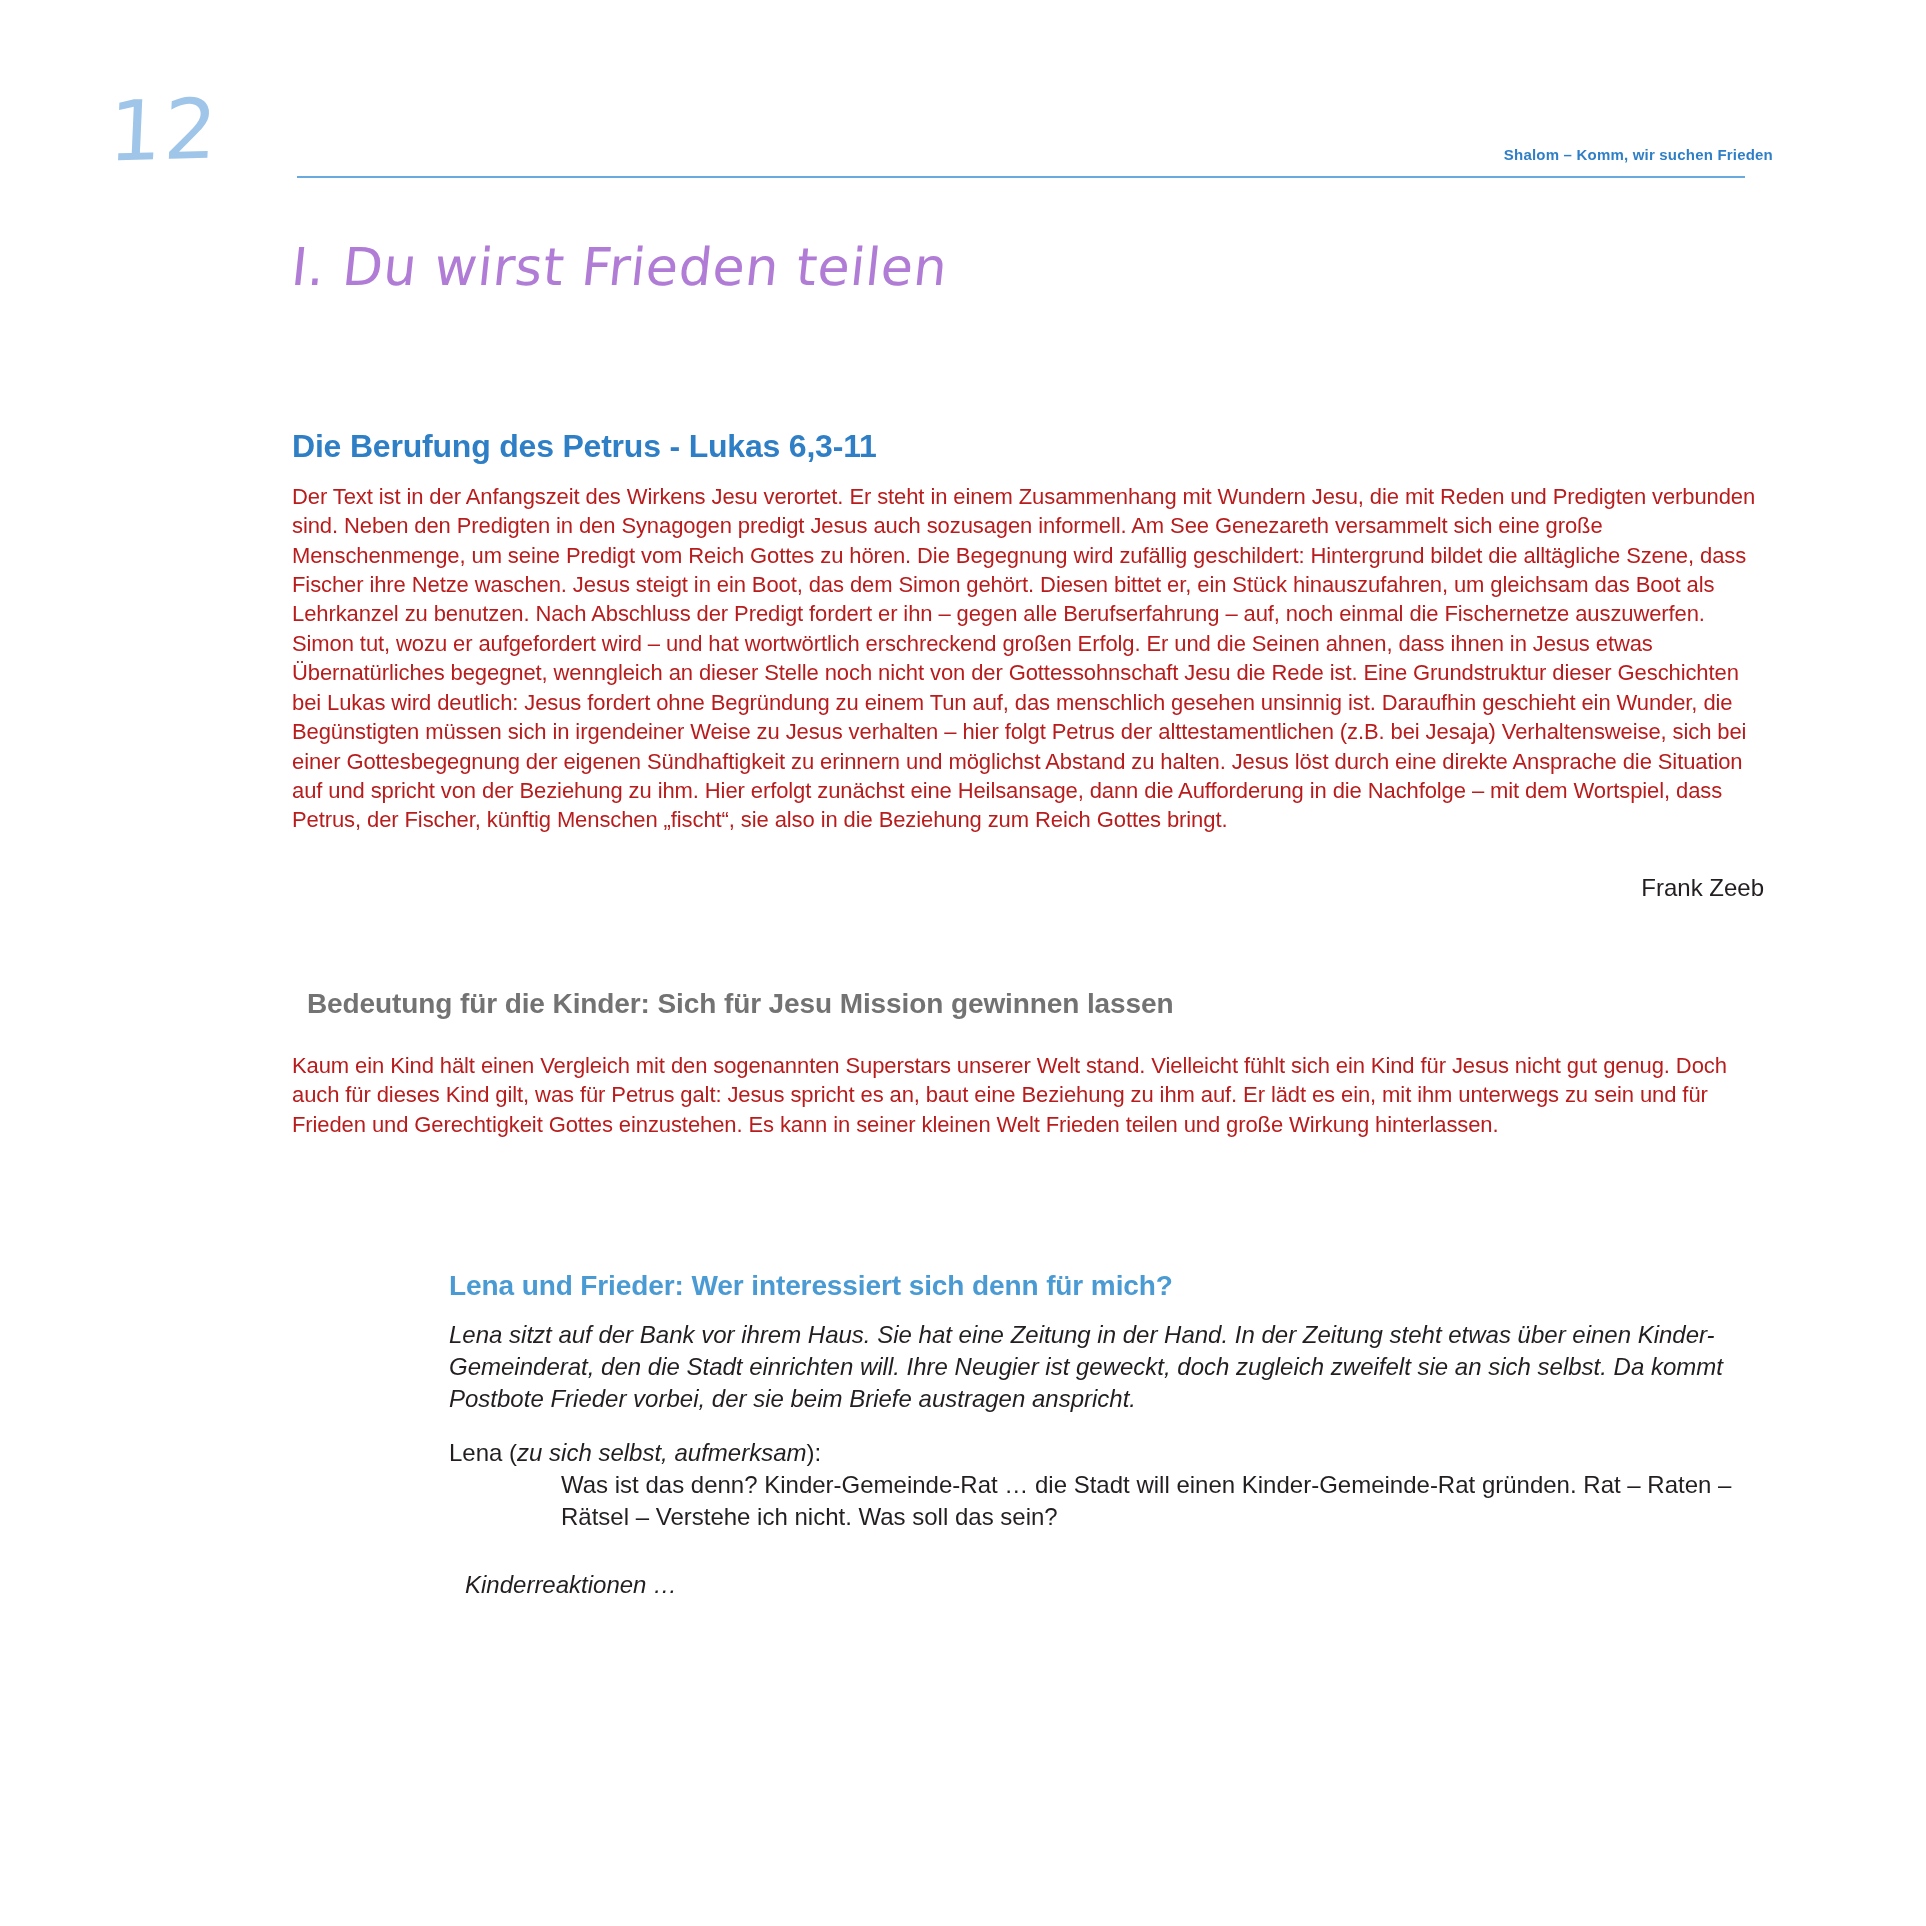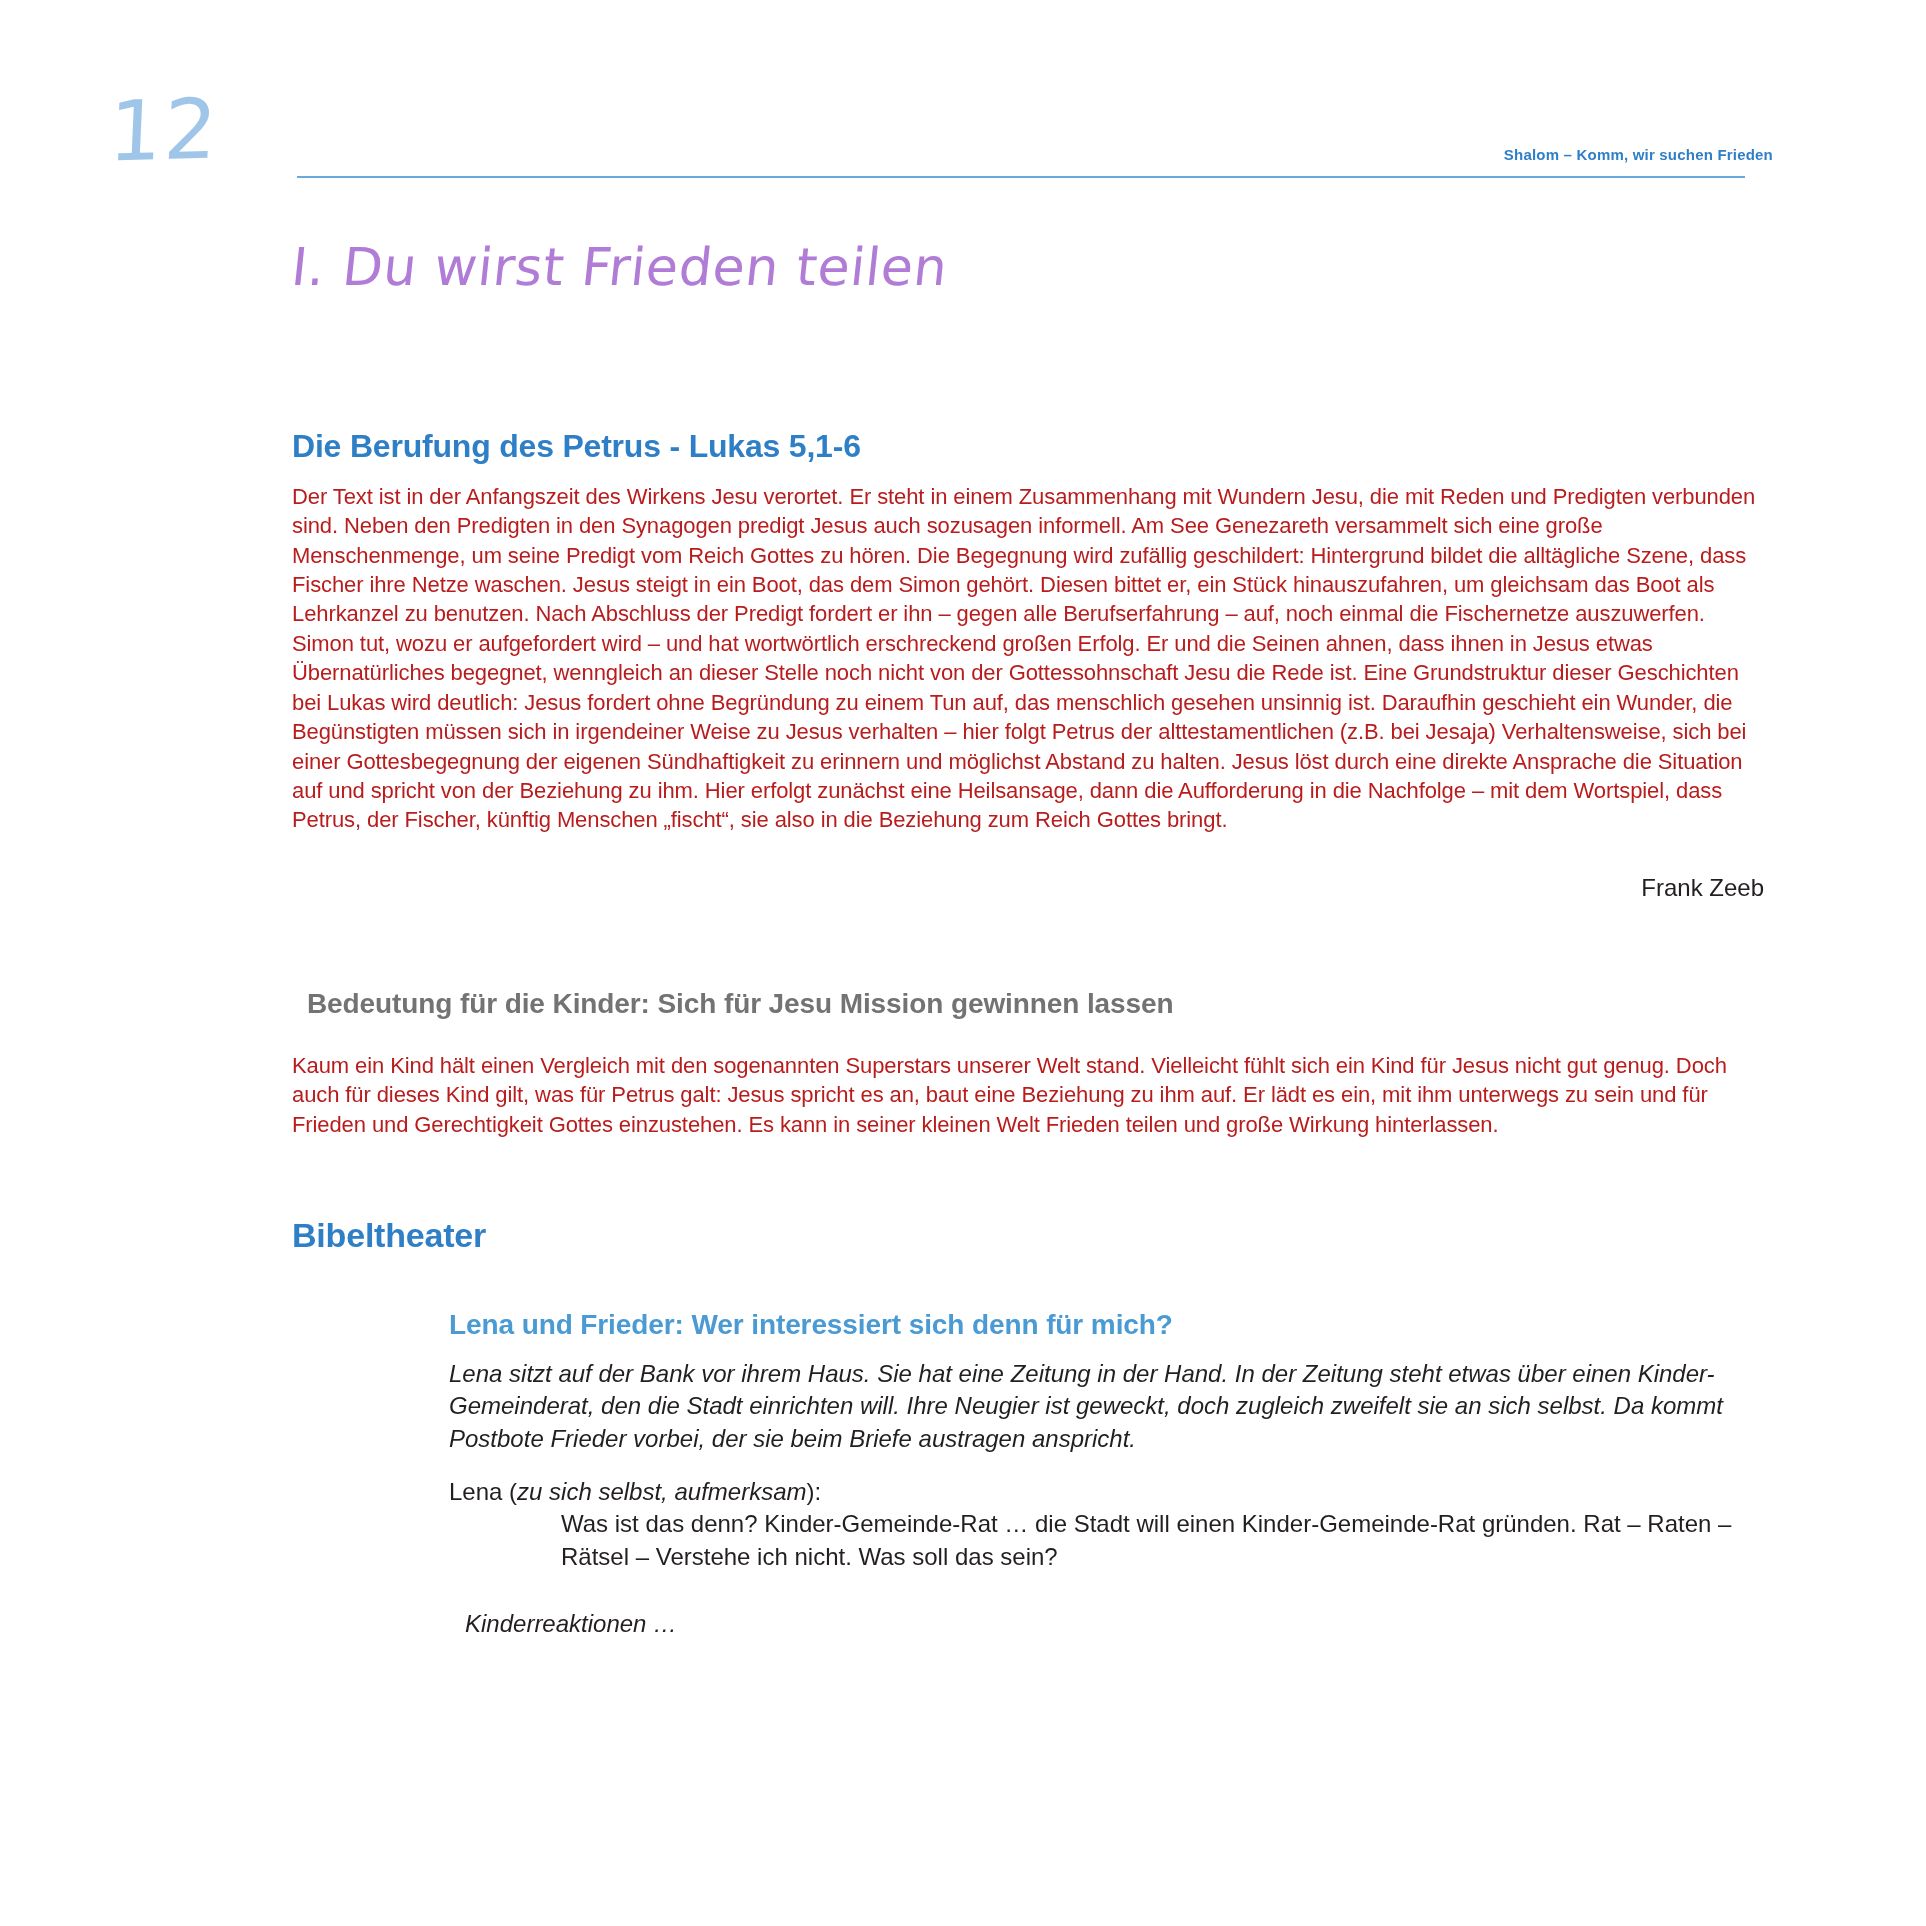"Die Berufung des Petrus -" h2.sect { text: 5,1-6 -> 6,3-11 }
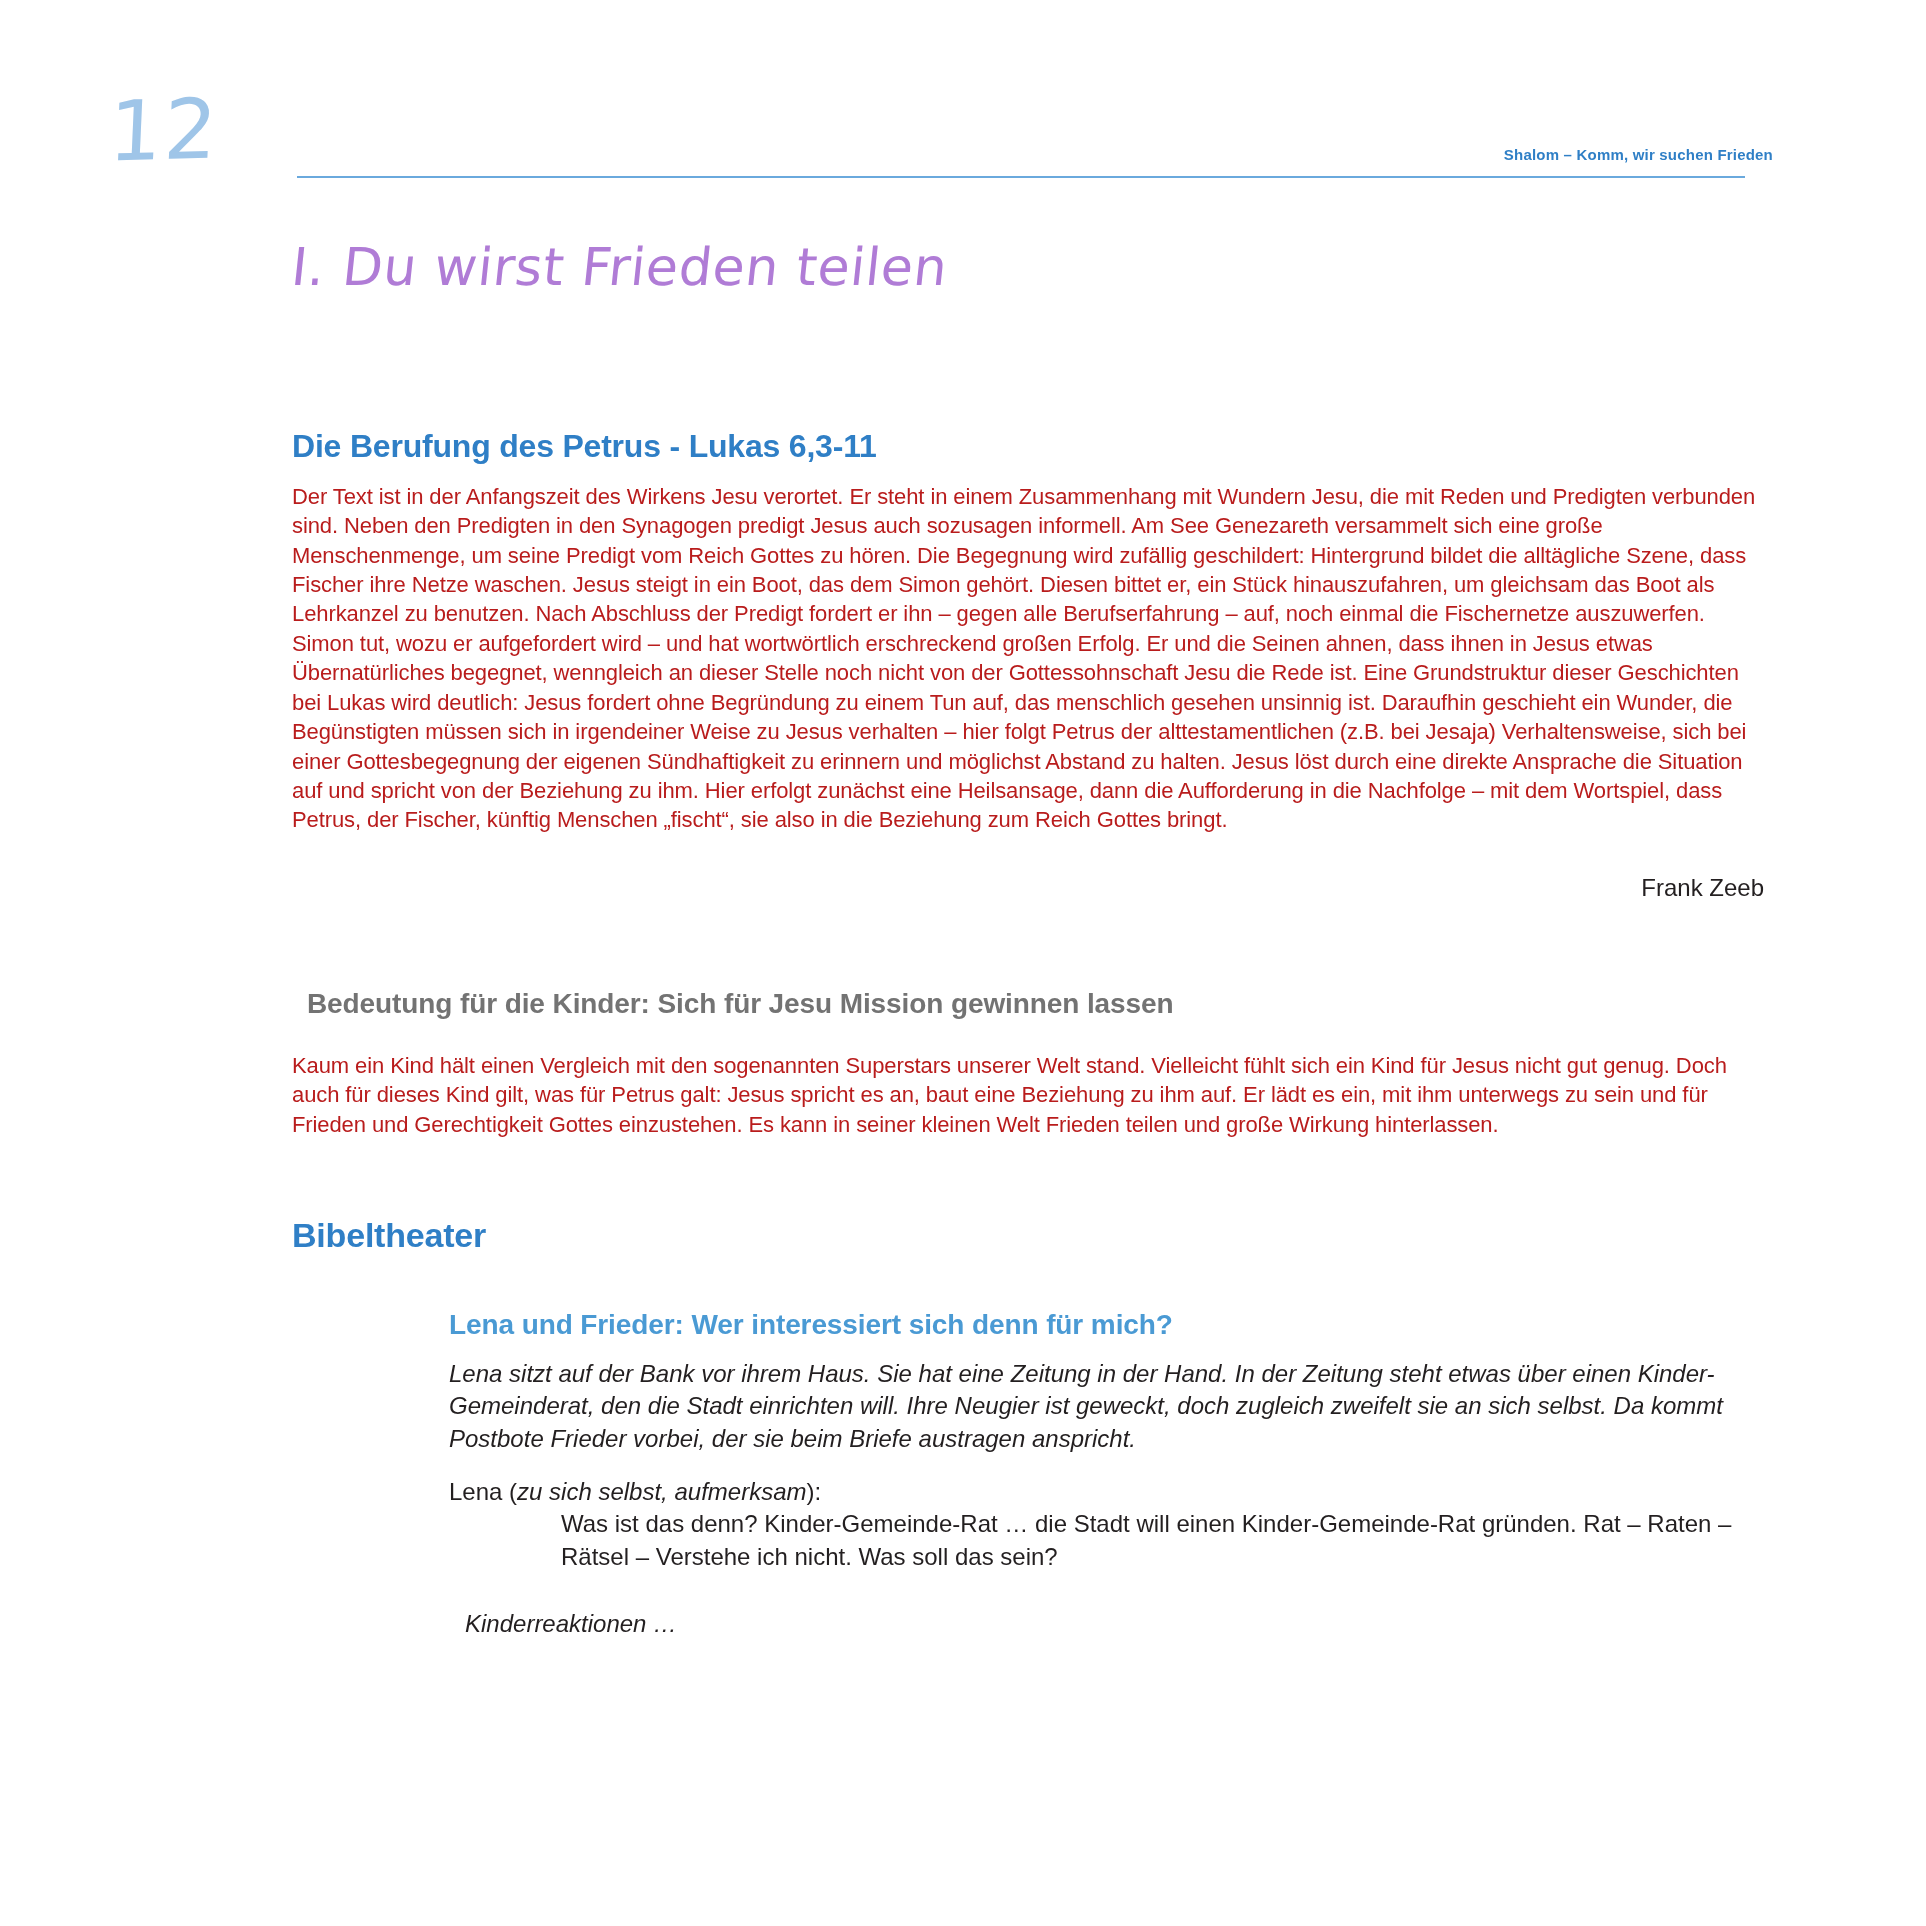"Bibeltheater" h2.sect { html: <h2>Bibeltheater</h2> -> none }
